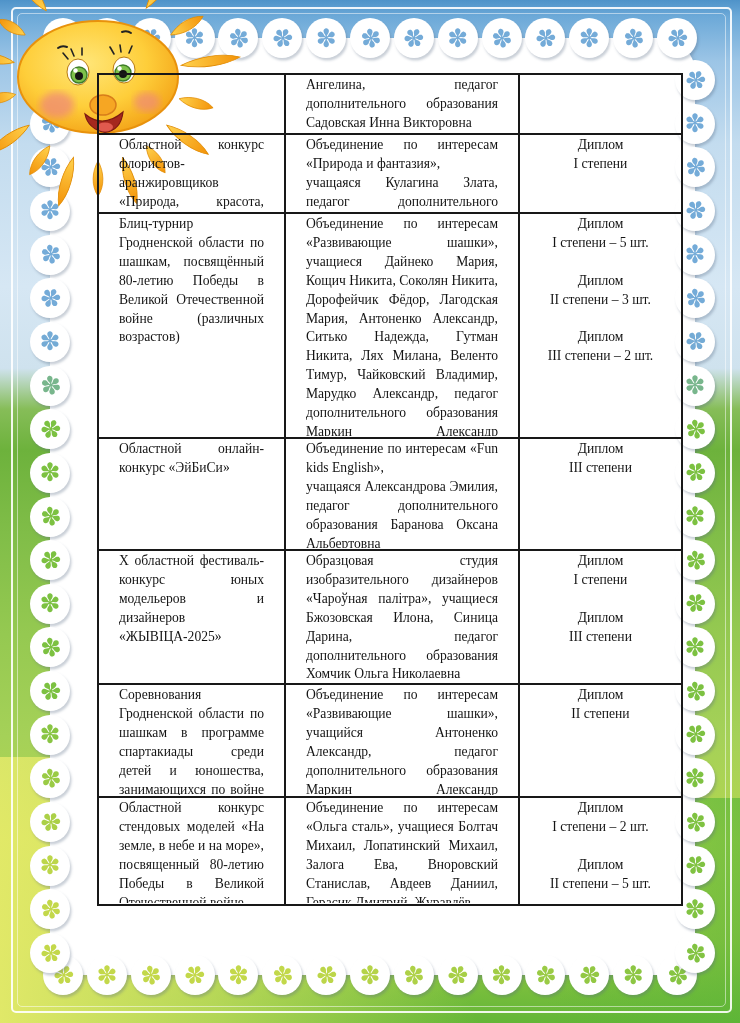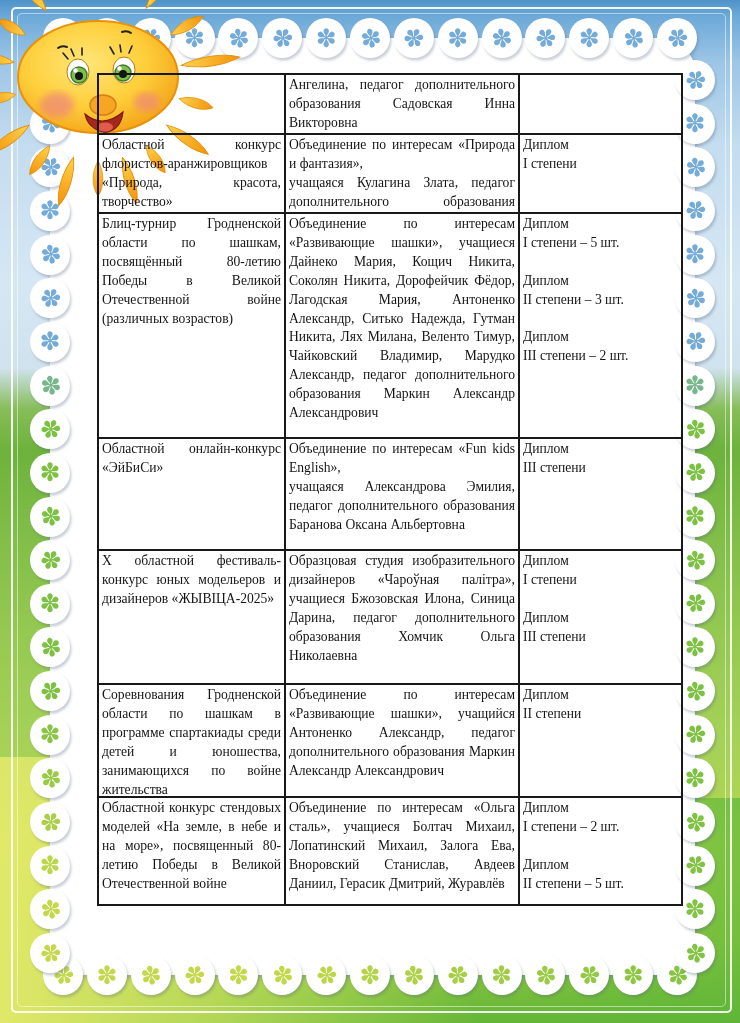"Ангелина, педагог дополнительного" table.awards td { padding: 1px 3px -> 1px 20px }
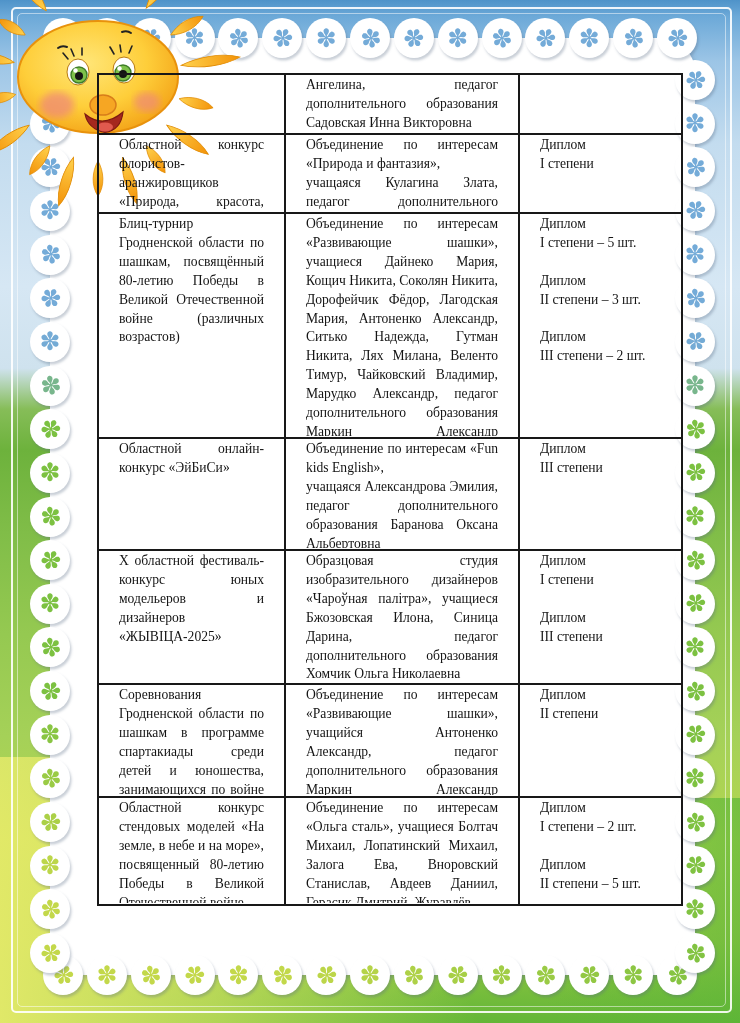"Диплом" td.award .cw { text-align: left -> center }
